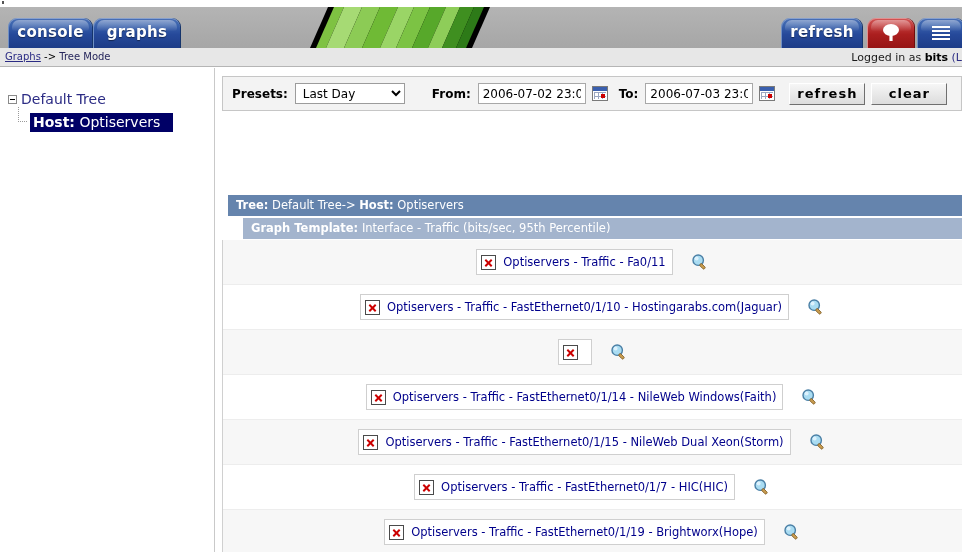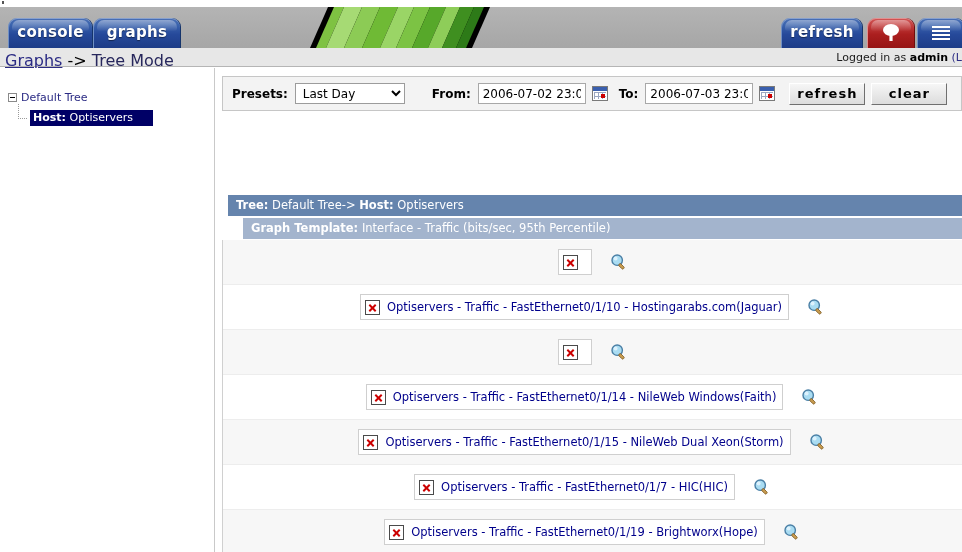"Graphs -> Tree Mode" .crumb { font-size: 16px -> 10px }
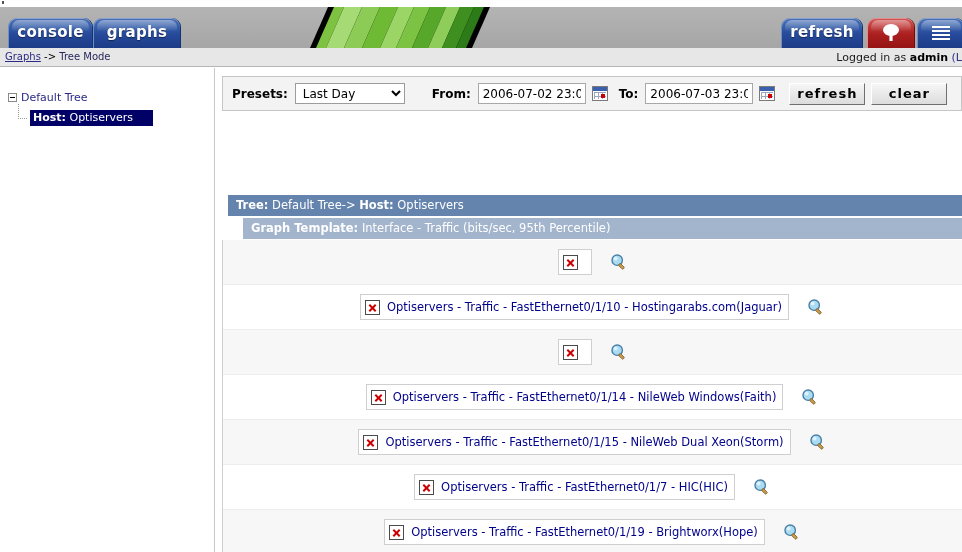"admin" b { text: admin -> bits }
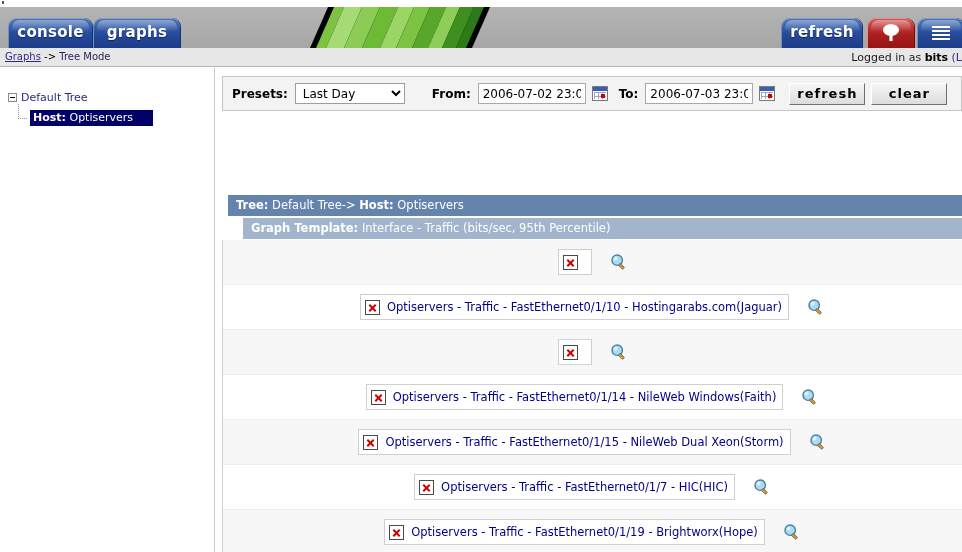"Default Tree" .tree-node { font-size: 11px -> 14px }
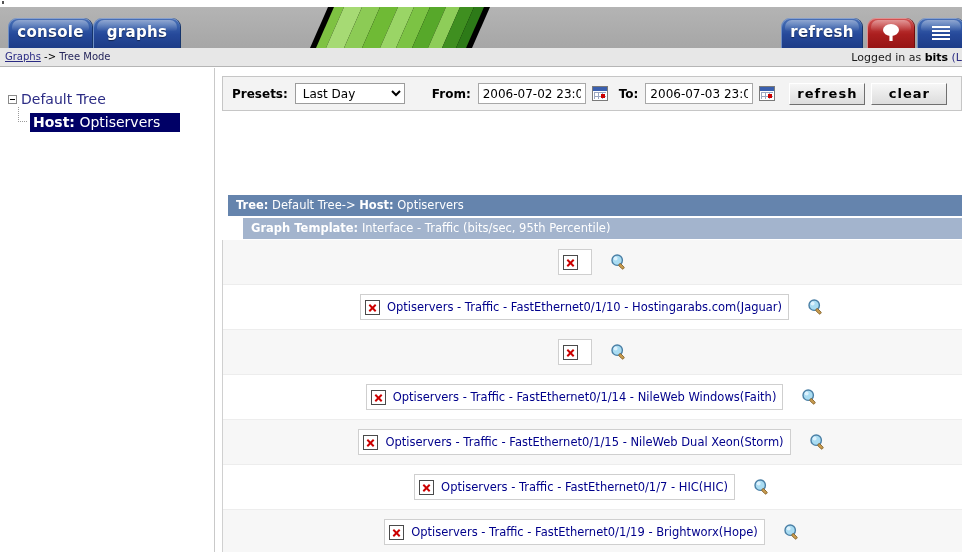"Host: Optiservers" .tree-selected { padding: 1px 20px 2px 3px -> 1px 13px 2px 3px }
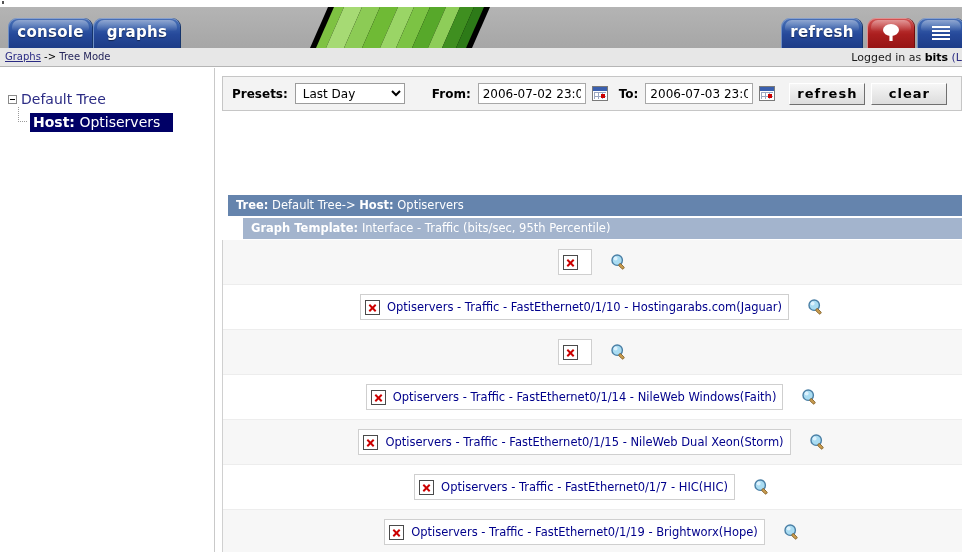"Optiservers - Traffic - Fa0/11" span.alt-text { html: none -> <span>Optiservers - Traffic - Fa0/11</span> }
